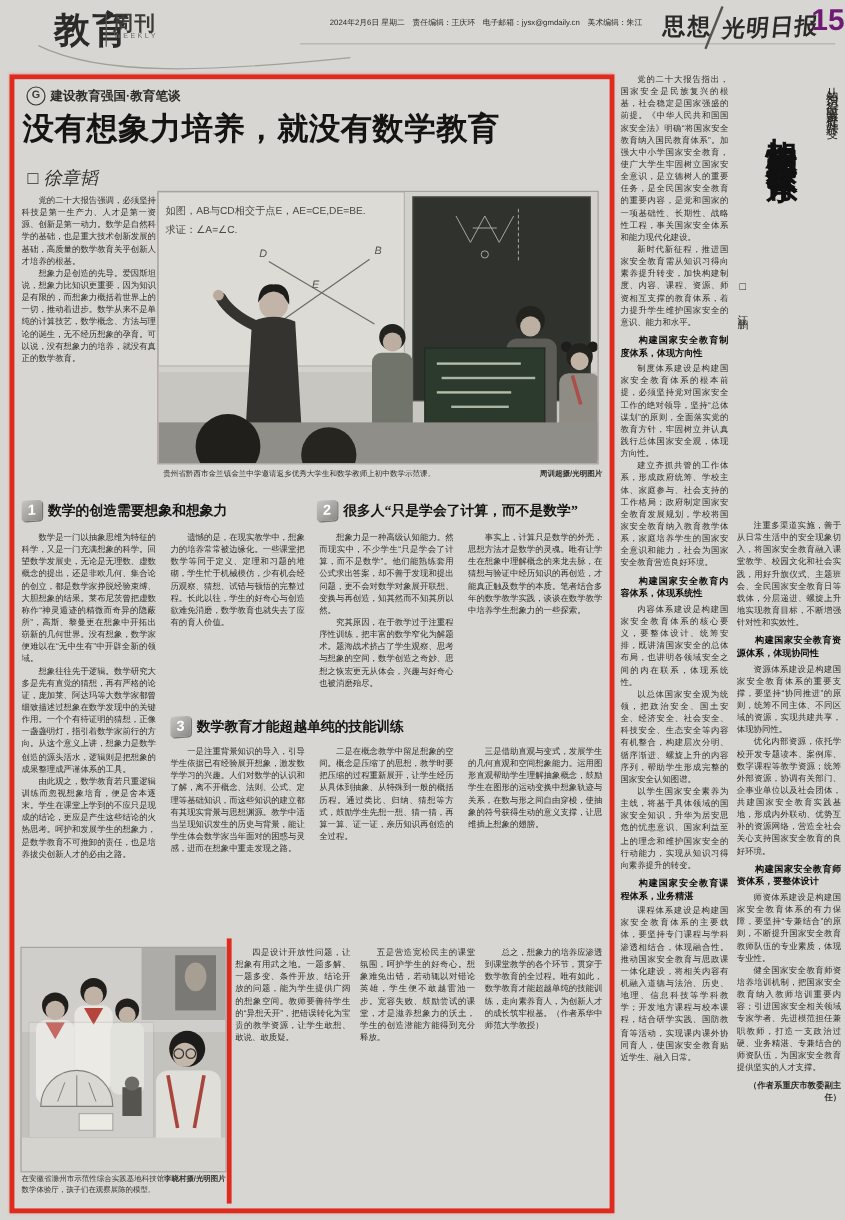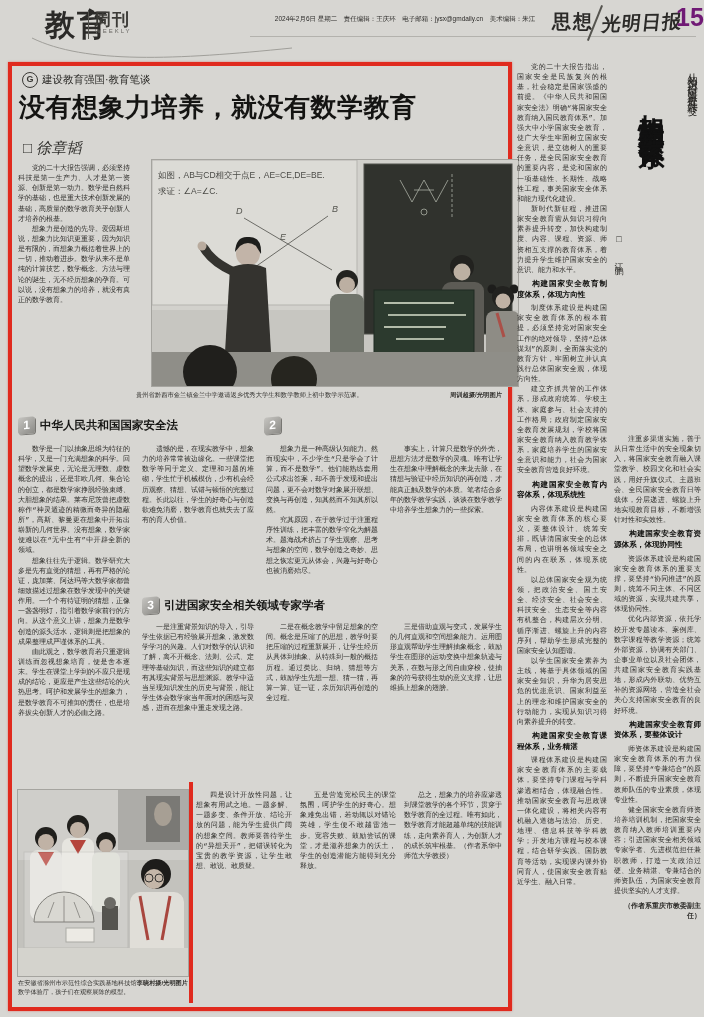"建设教育强国·教育笔谈" #kicker-text { font-weight: 400 -> 700 }
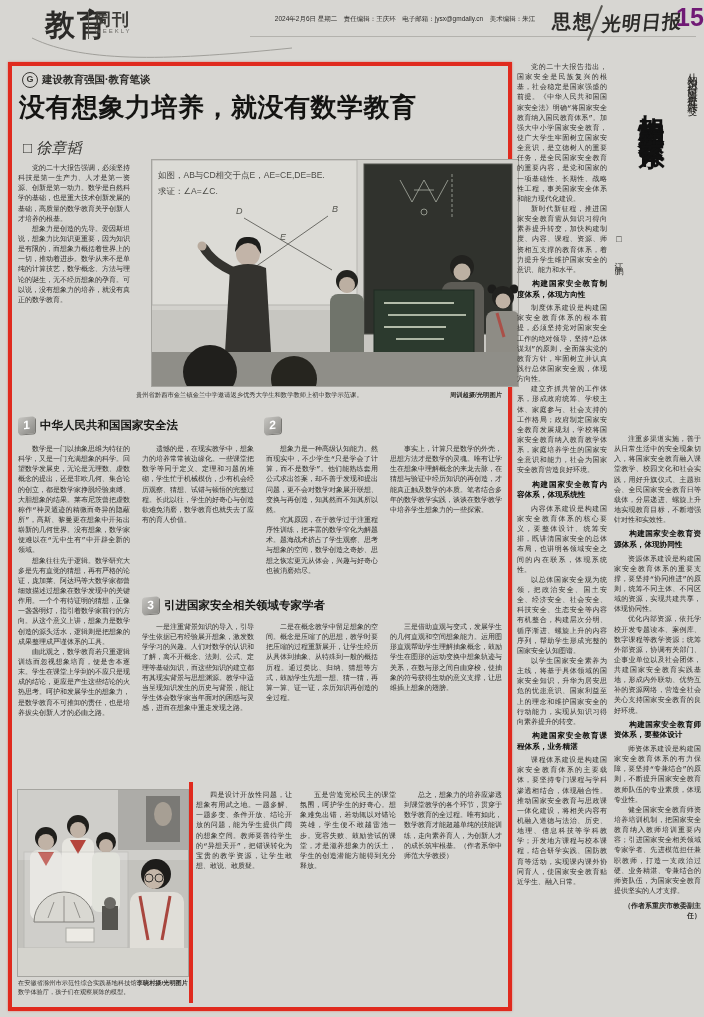"如图，AB与CD相交于点E，AE=CE,DE=BE." #photo1 { left: 152px -> 132px }
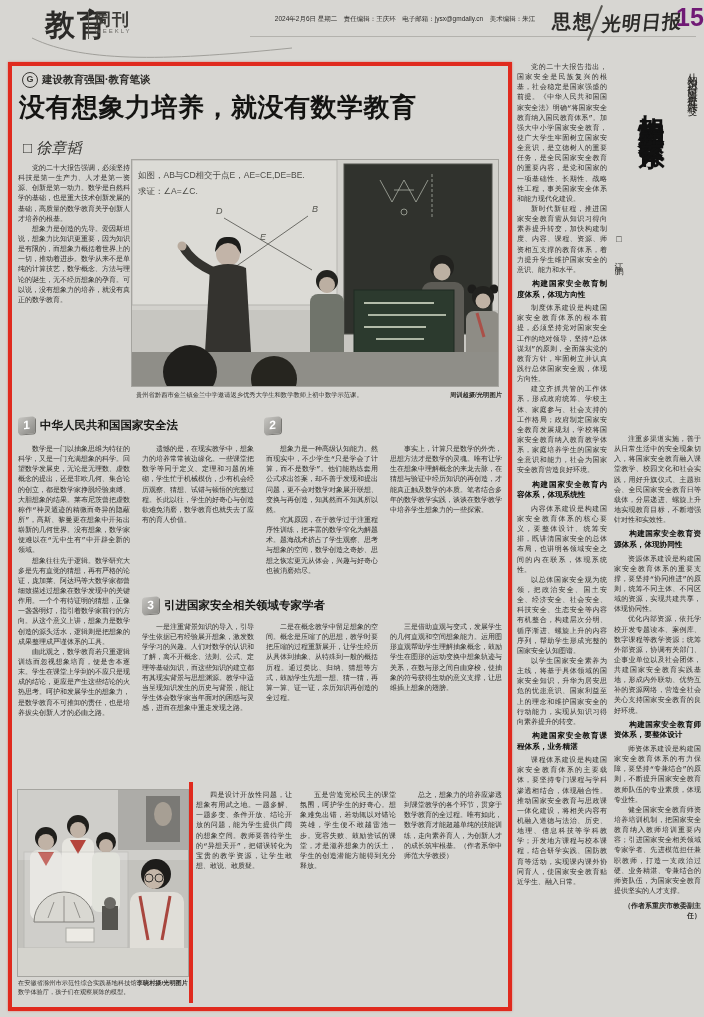"构建国家安全教育制度体系，体现方向性" .colblock { font-family: Liberation Mono, monospace -> none }
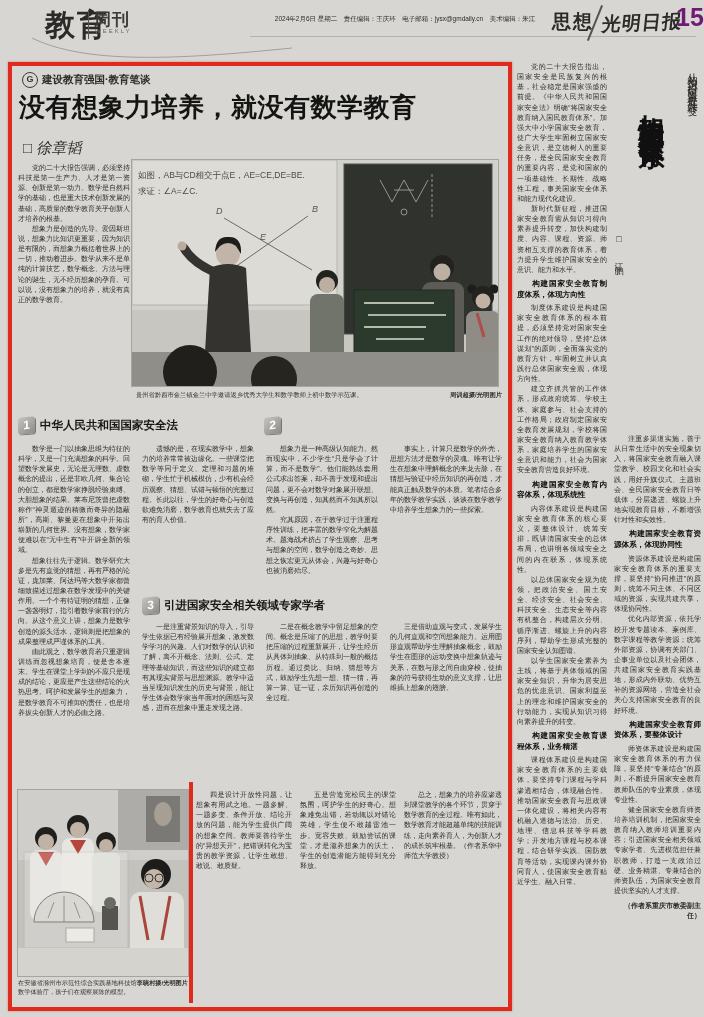"中华人民共和国国家安全法" div.sec-title { text: 中华人民共和国国家安全法 -> 数学的创造需要想象和想象力 }
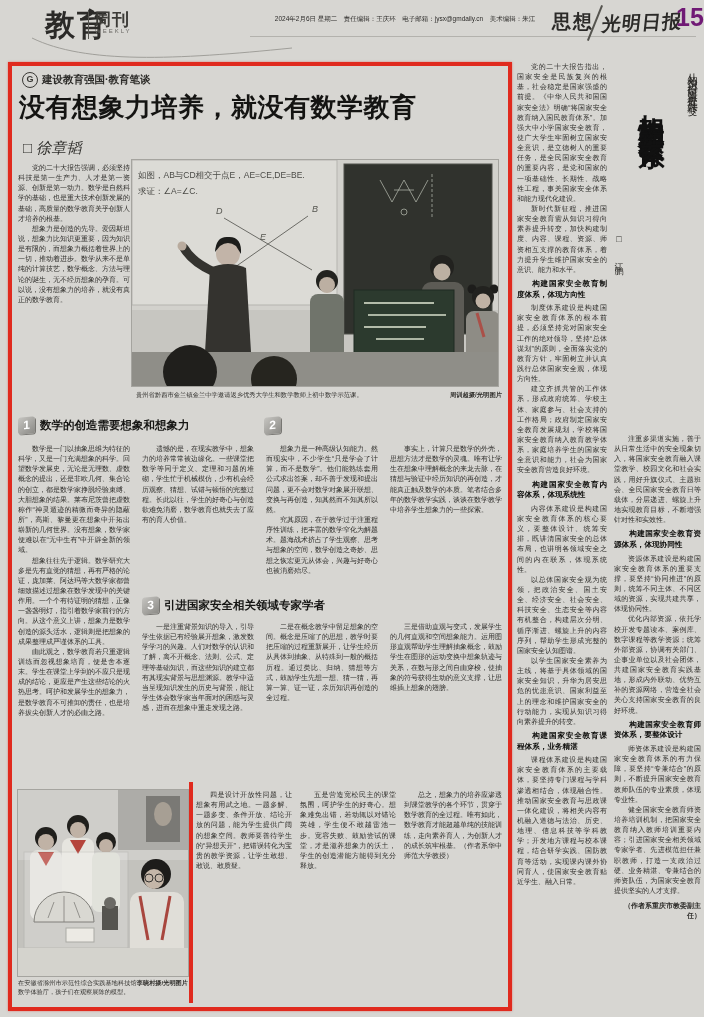"很多人“只是学会了计算，而不是数学”" div.sec-title { html: none -> <div>很多人“只是学会了计算，而不是数学”</div> }
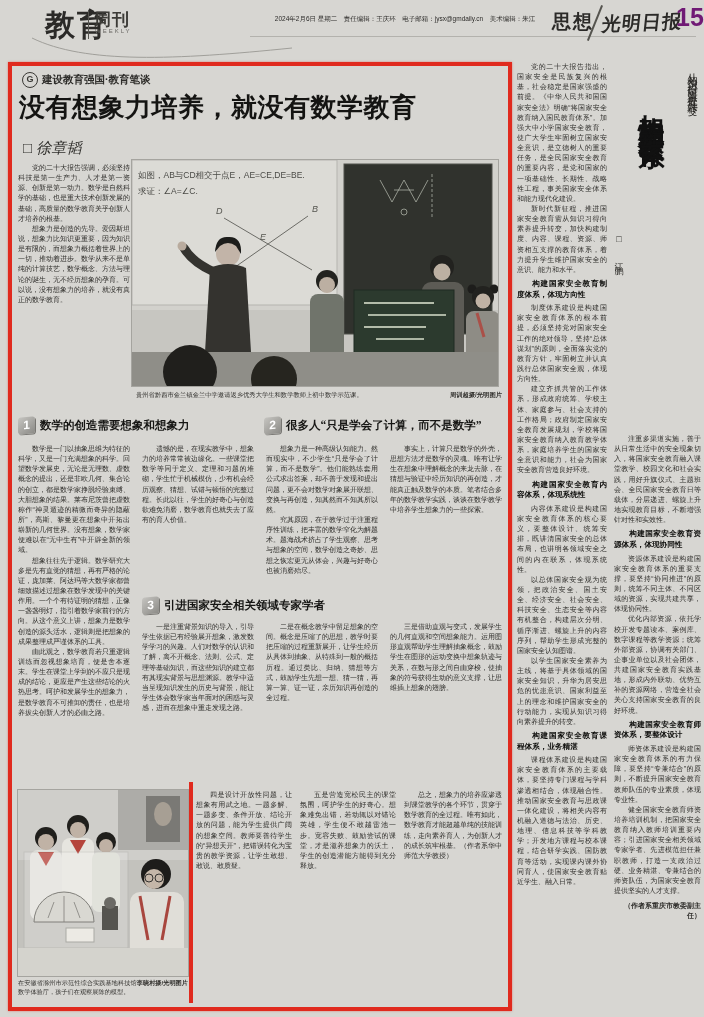"引进国家安全相关领域专家学者" div.sec-title { text: 引进国家安全相关领域专家学者 -> 数学教育才能超越单纯的技能训练 }
